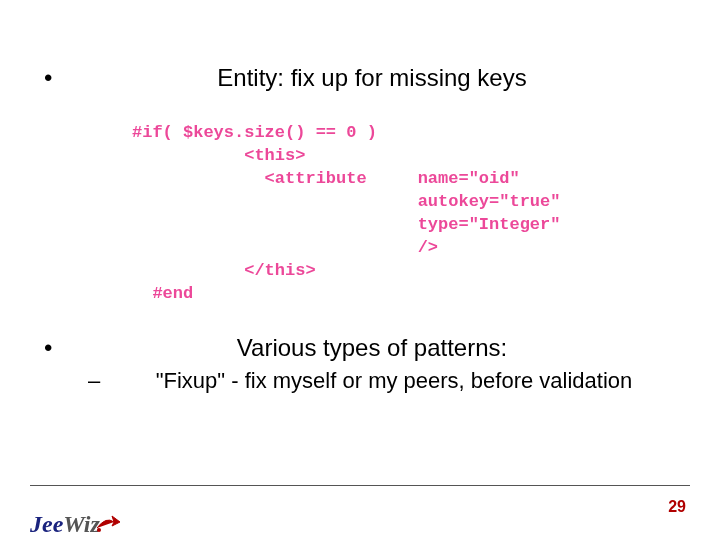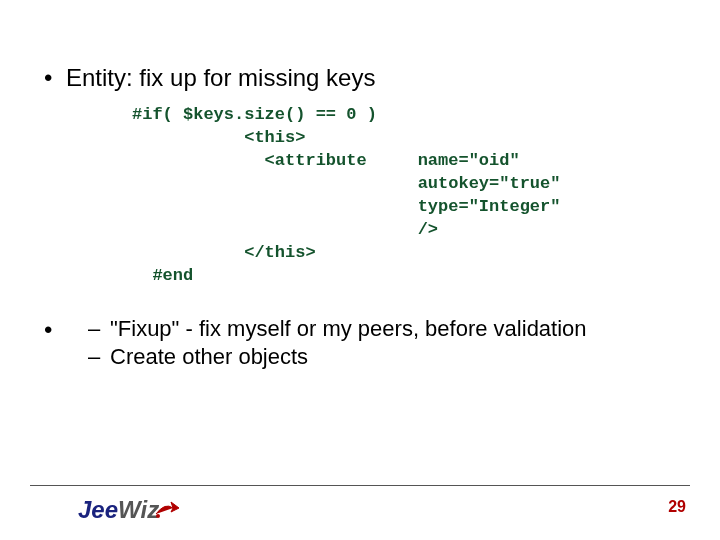"Entity: fix up for missing" ul.lvl1 { text-align: none -> center }
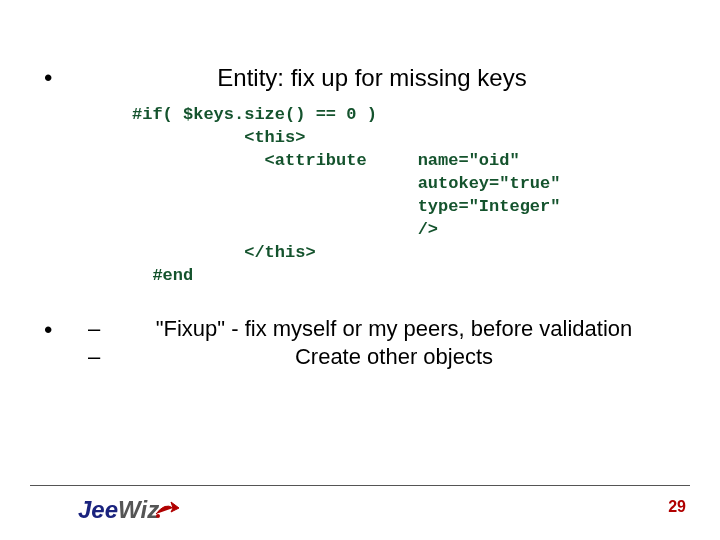"#if( $keys.size() == 0 )" .code { color: #14532d -> #ec4899; margin: 12px 0 14px 90px -> 30px 0 14px 90px }
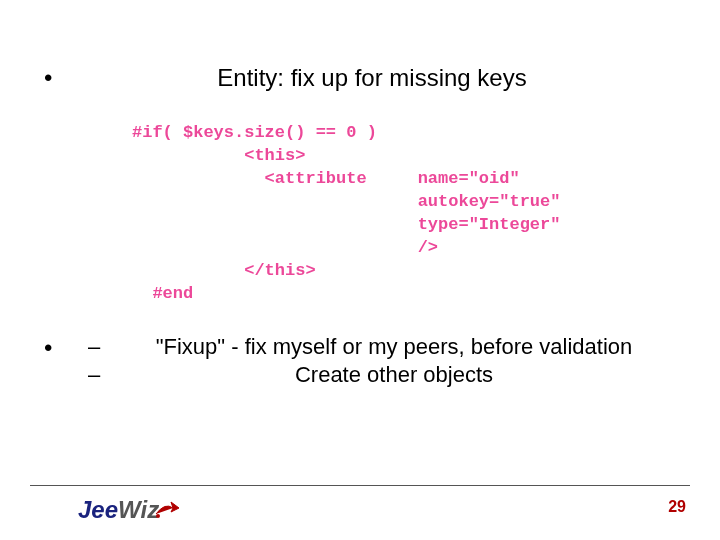"Various types of patterns:" span { html: none -> <span>Various types of patterns:</span> }
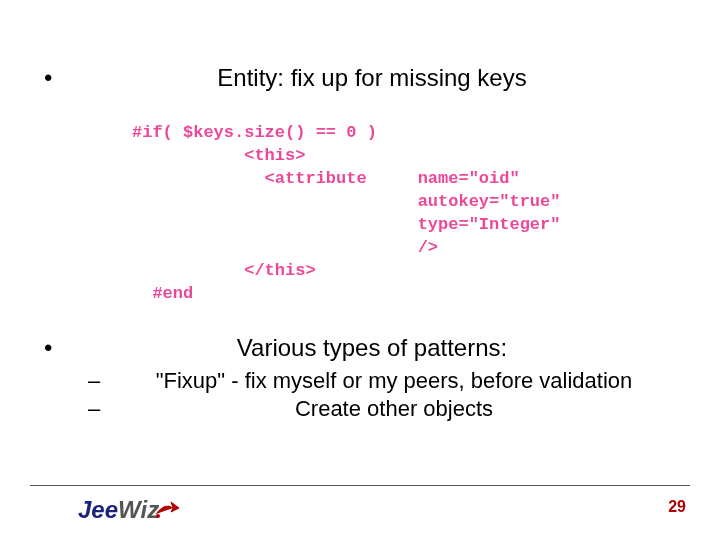"Create other objects" li { html: <li>Create other objects</li> -> none }
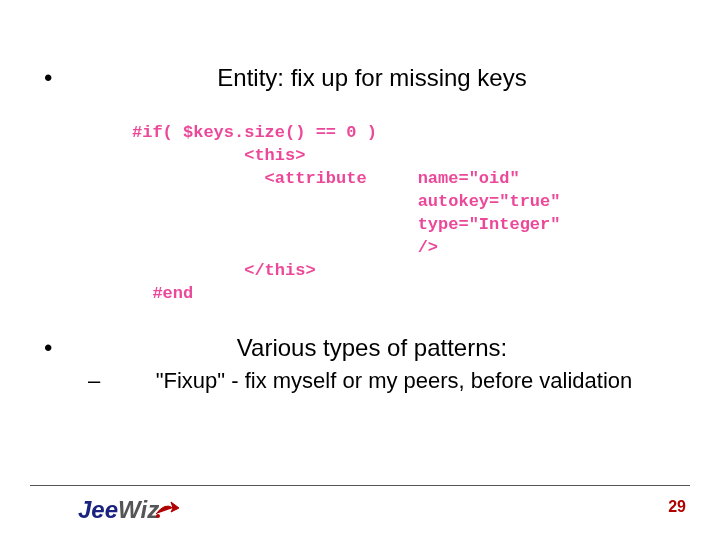"JeeWiz" .logo { bottom: 14px -> 0; font-family: Liberation Sans, sans-serif -> Liberation Serif, serif; margin-left: 48px -> none }
